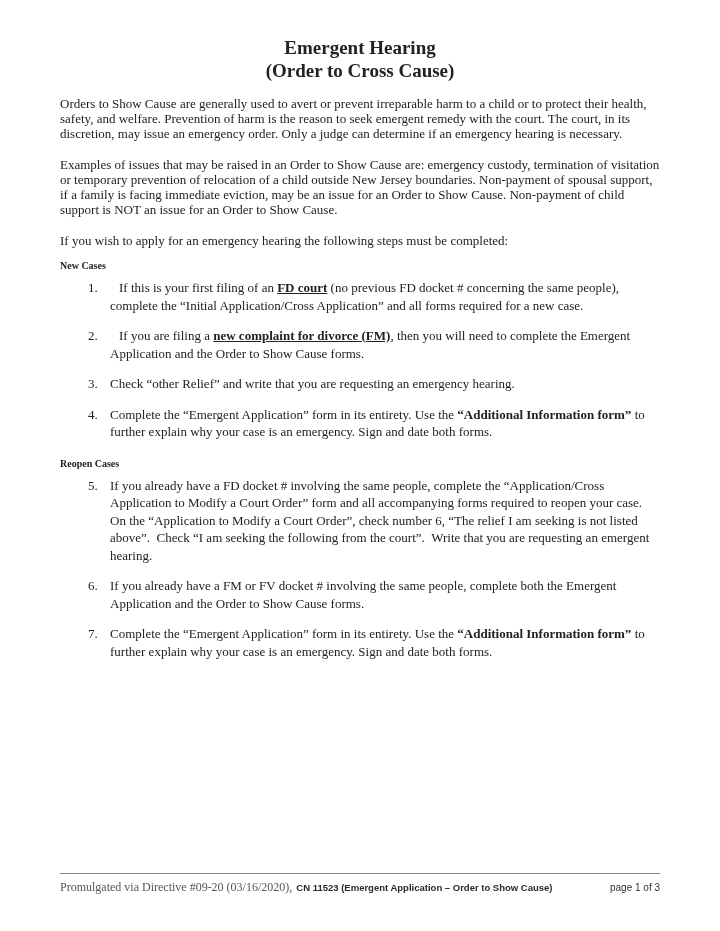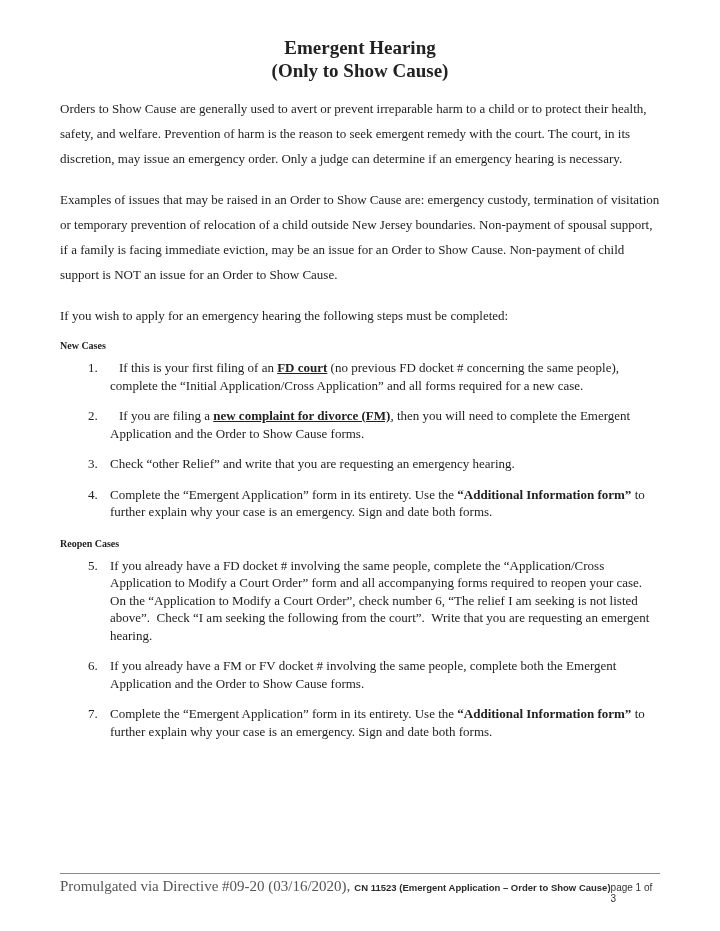"(Only to Show Cause)" span { text: Only to Show -> Order to Cross }
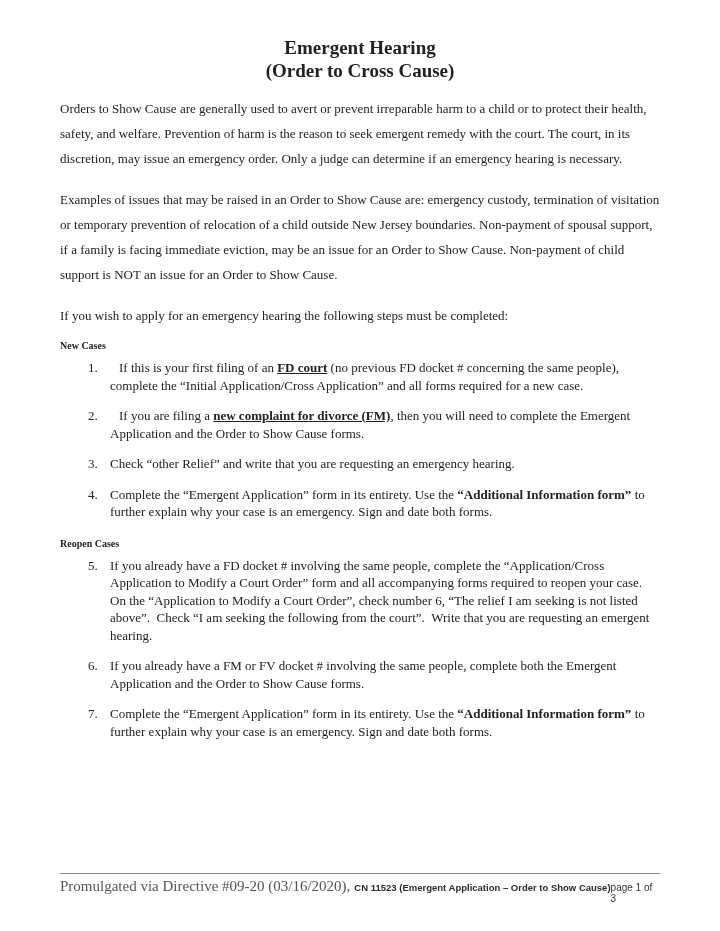"Orders to Show Cause are" .para { line-height: 25px -> 15px }
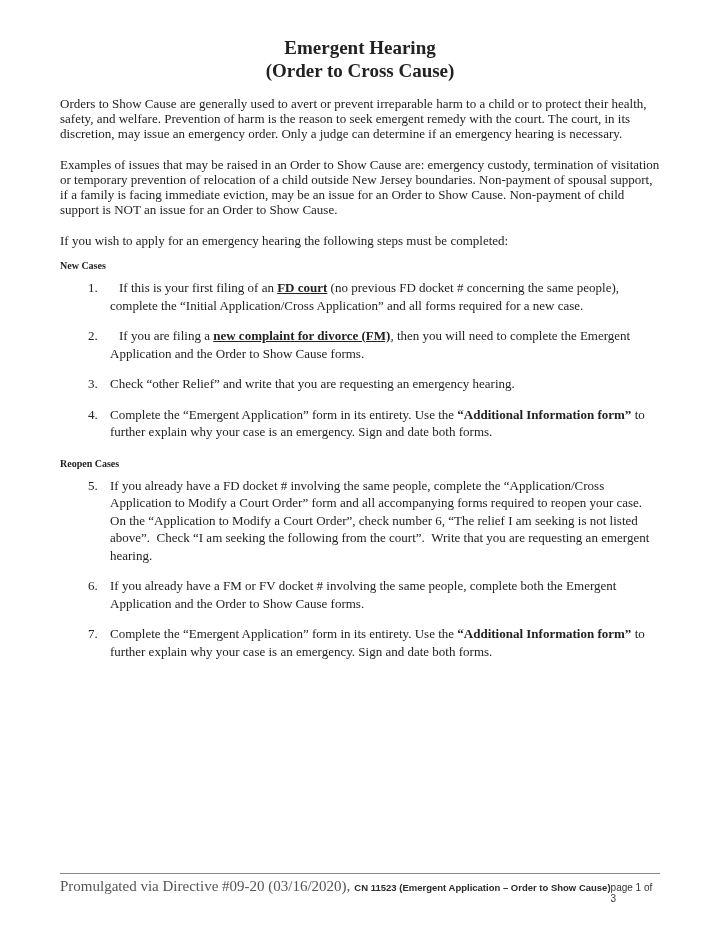"Promulgated via Directive #09-20" .footer-promulgated { font-size: 15px -> 12px }
